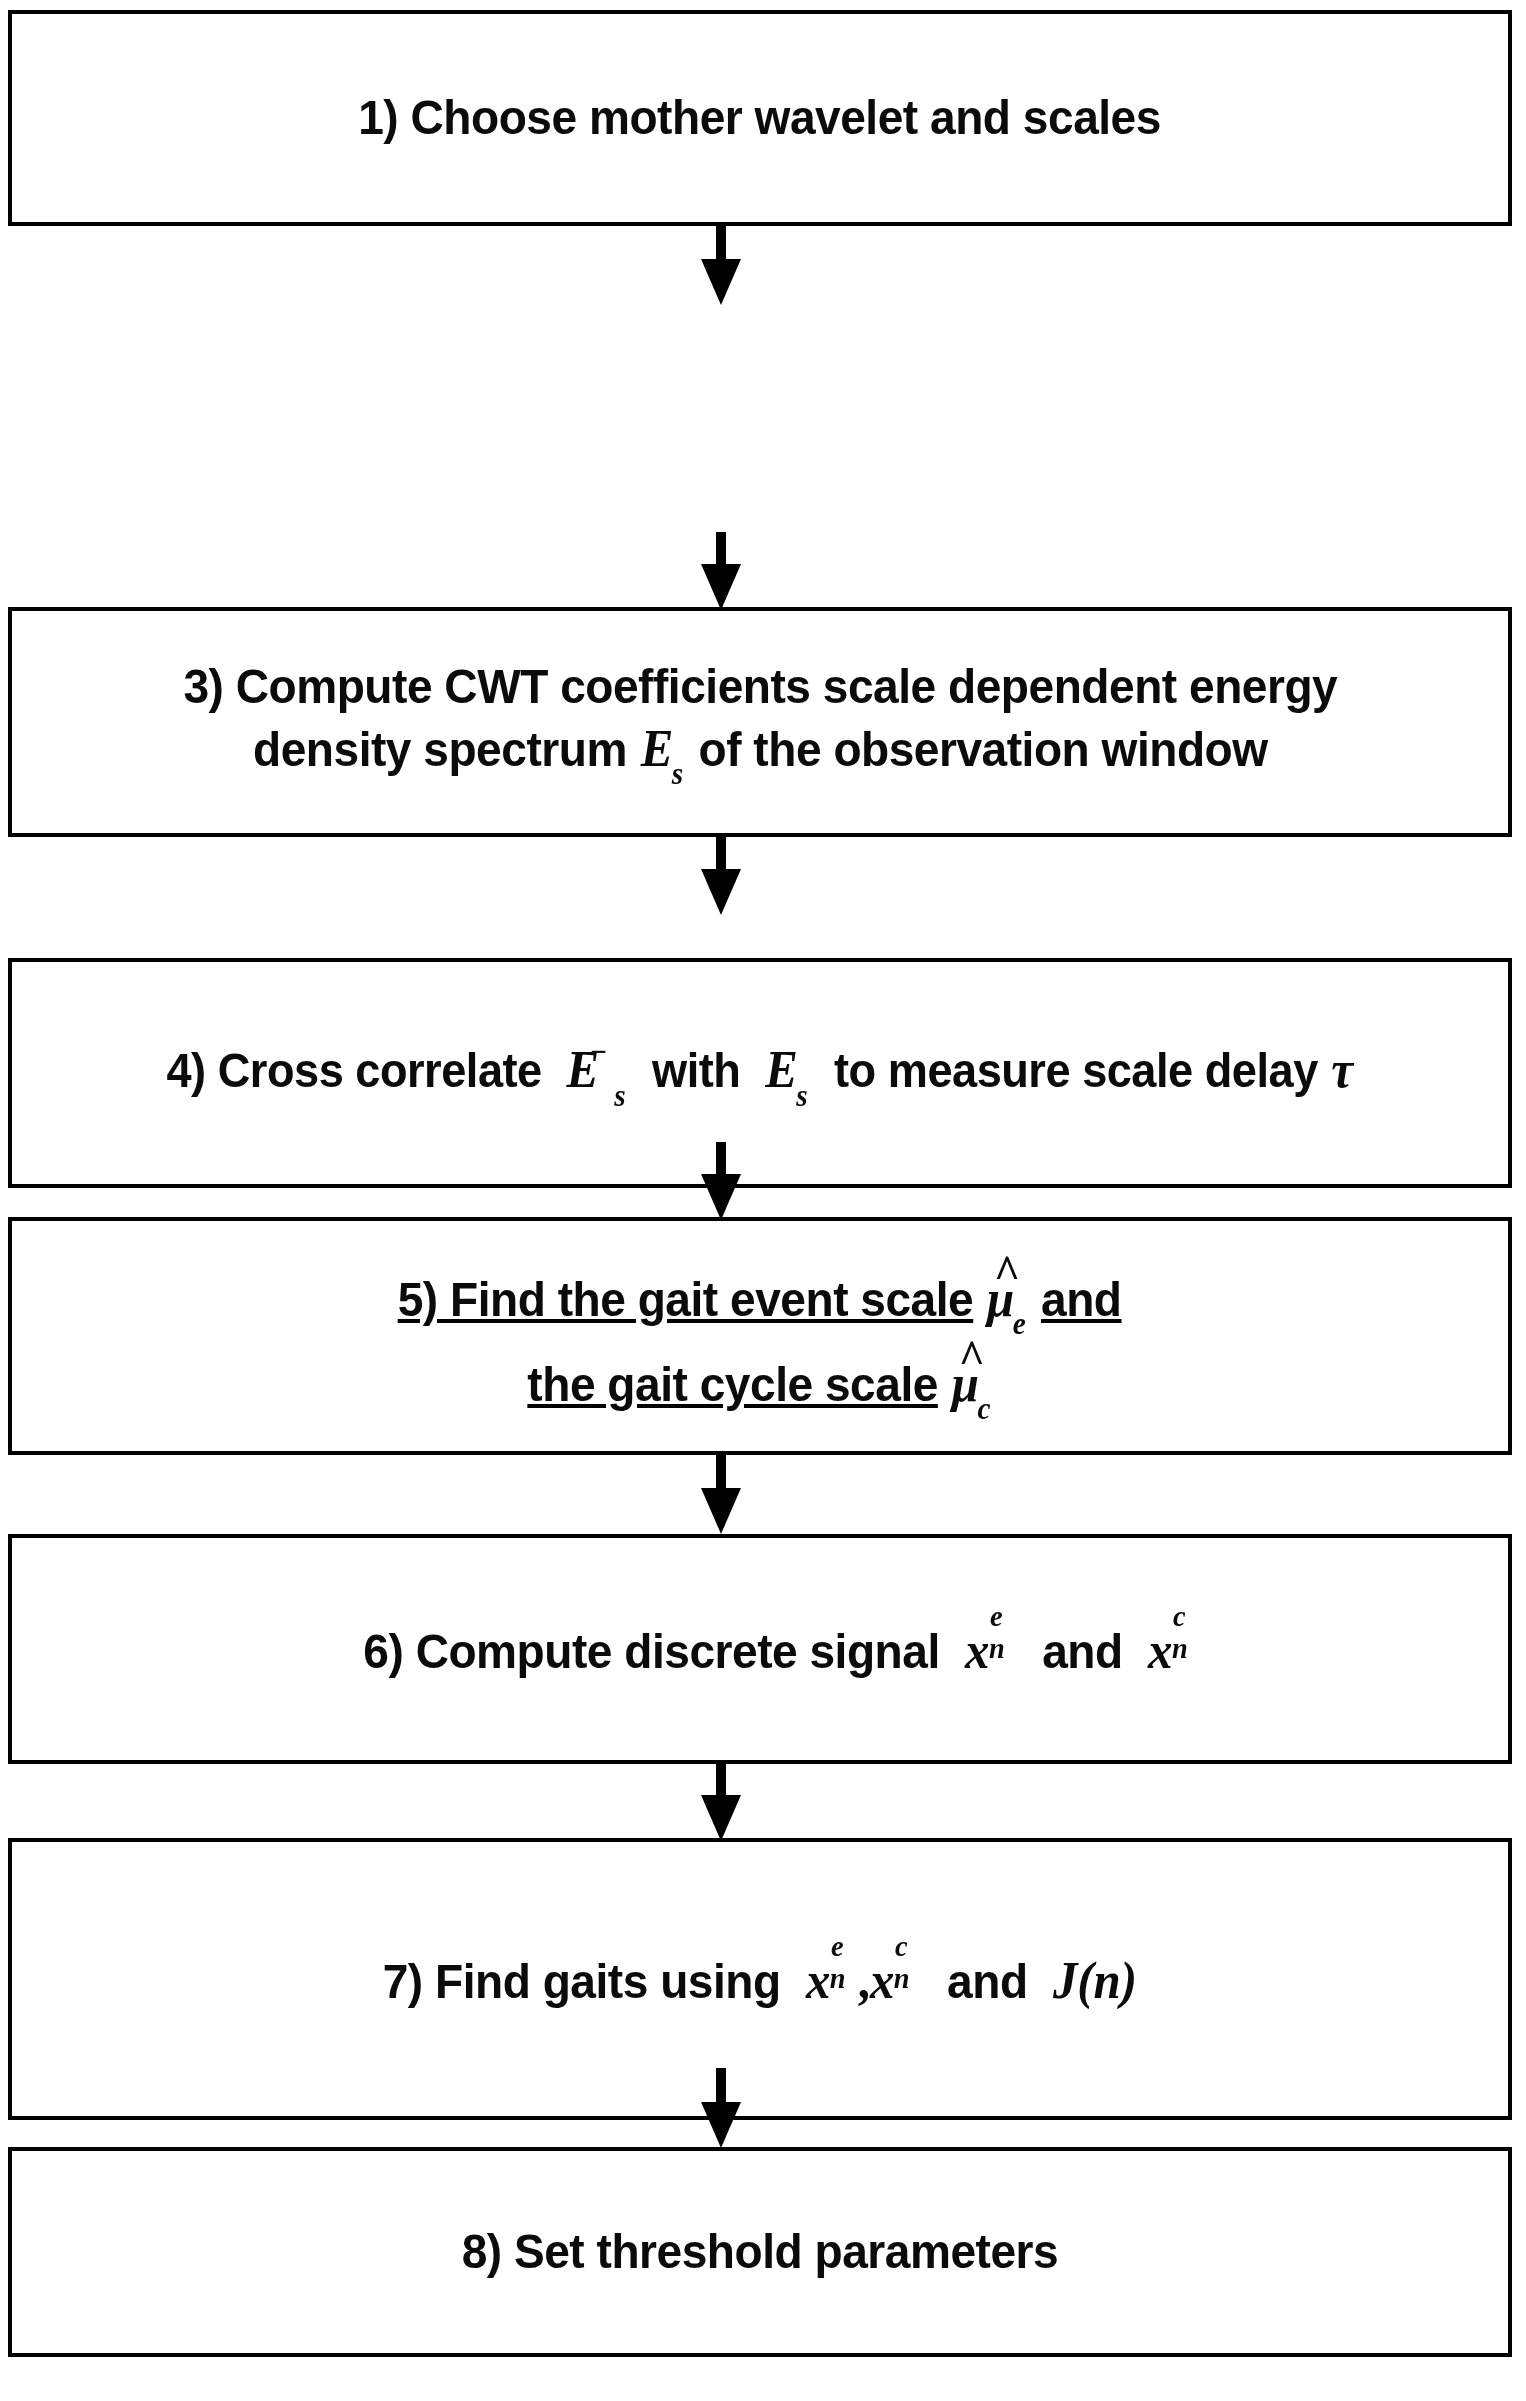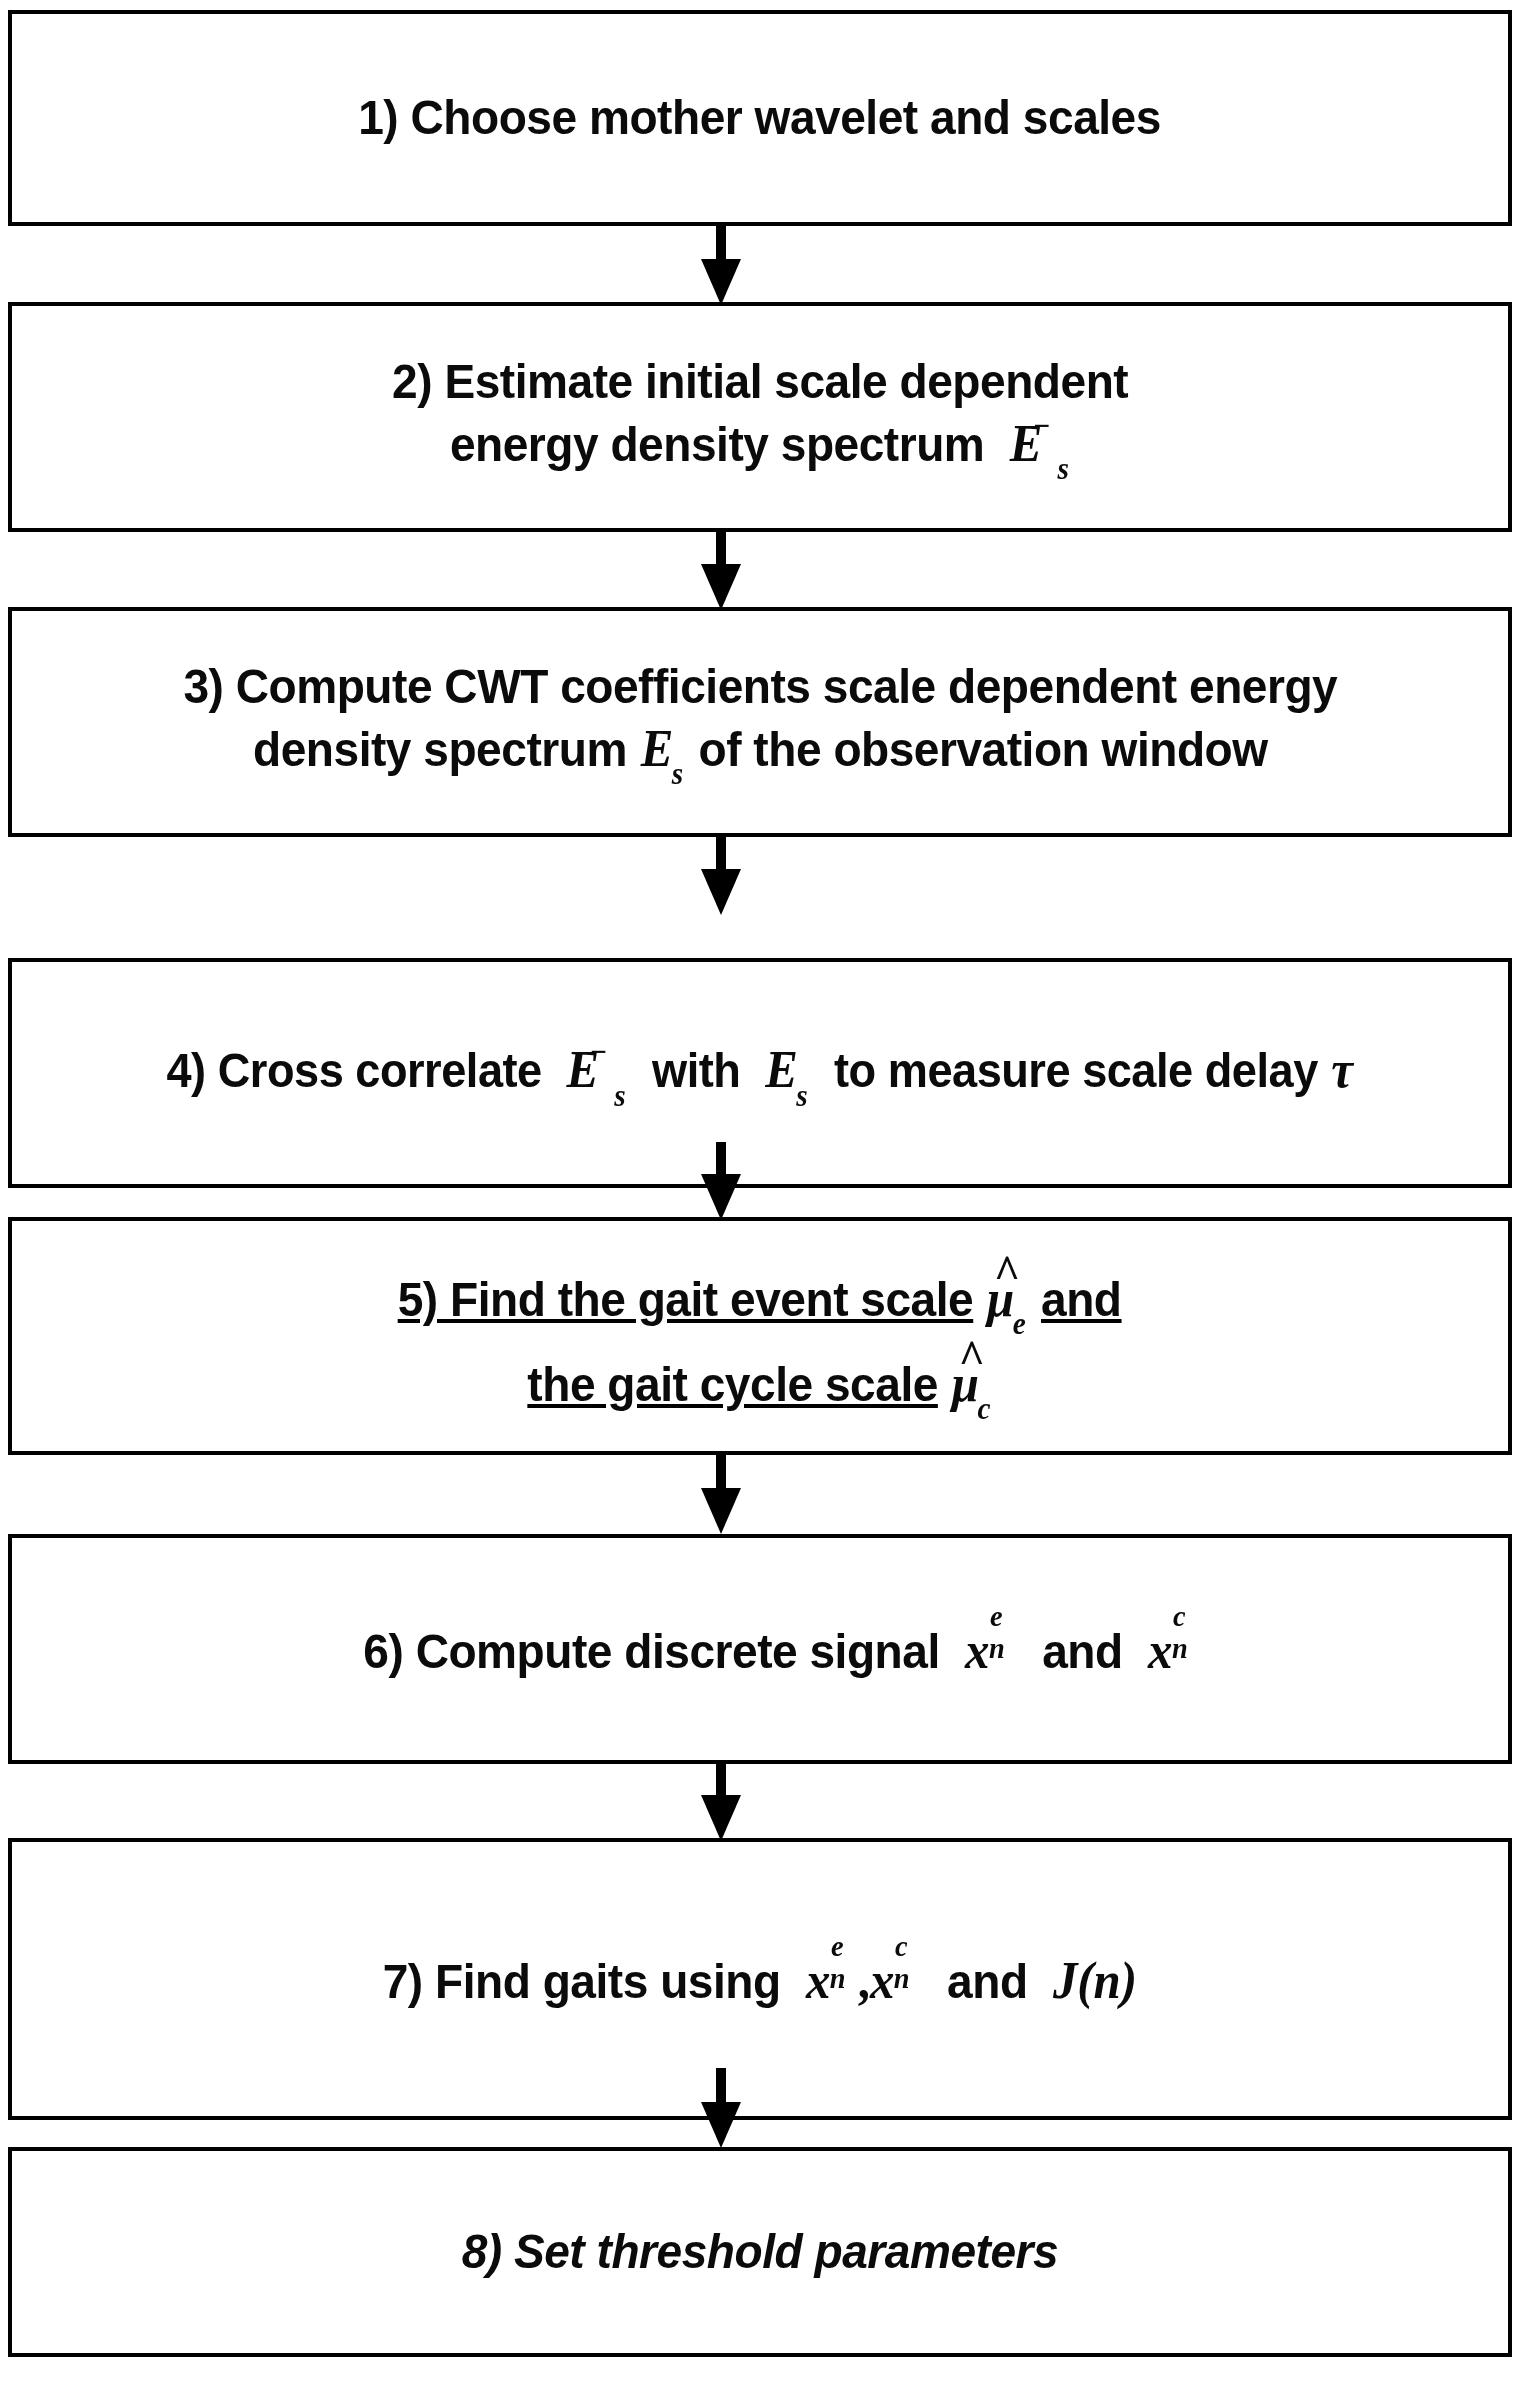"2) Estimate initial scale dependent" div.step-box { html: <div> <div> <span>2) Estimate initial scale dependent</span><br> <span>energy density spectrum</span><span></span><span><span>E</span><span>−</span><span>s</span></span> </div> </div> -> none }
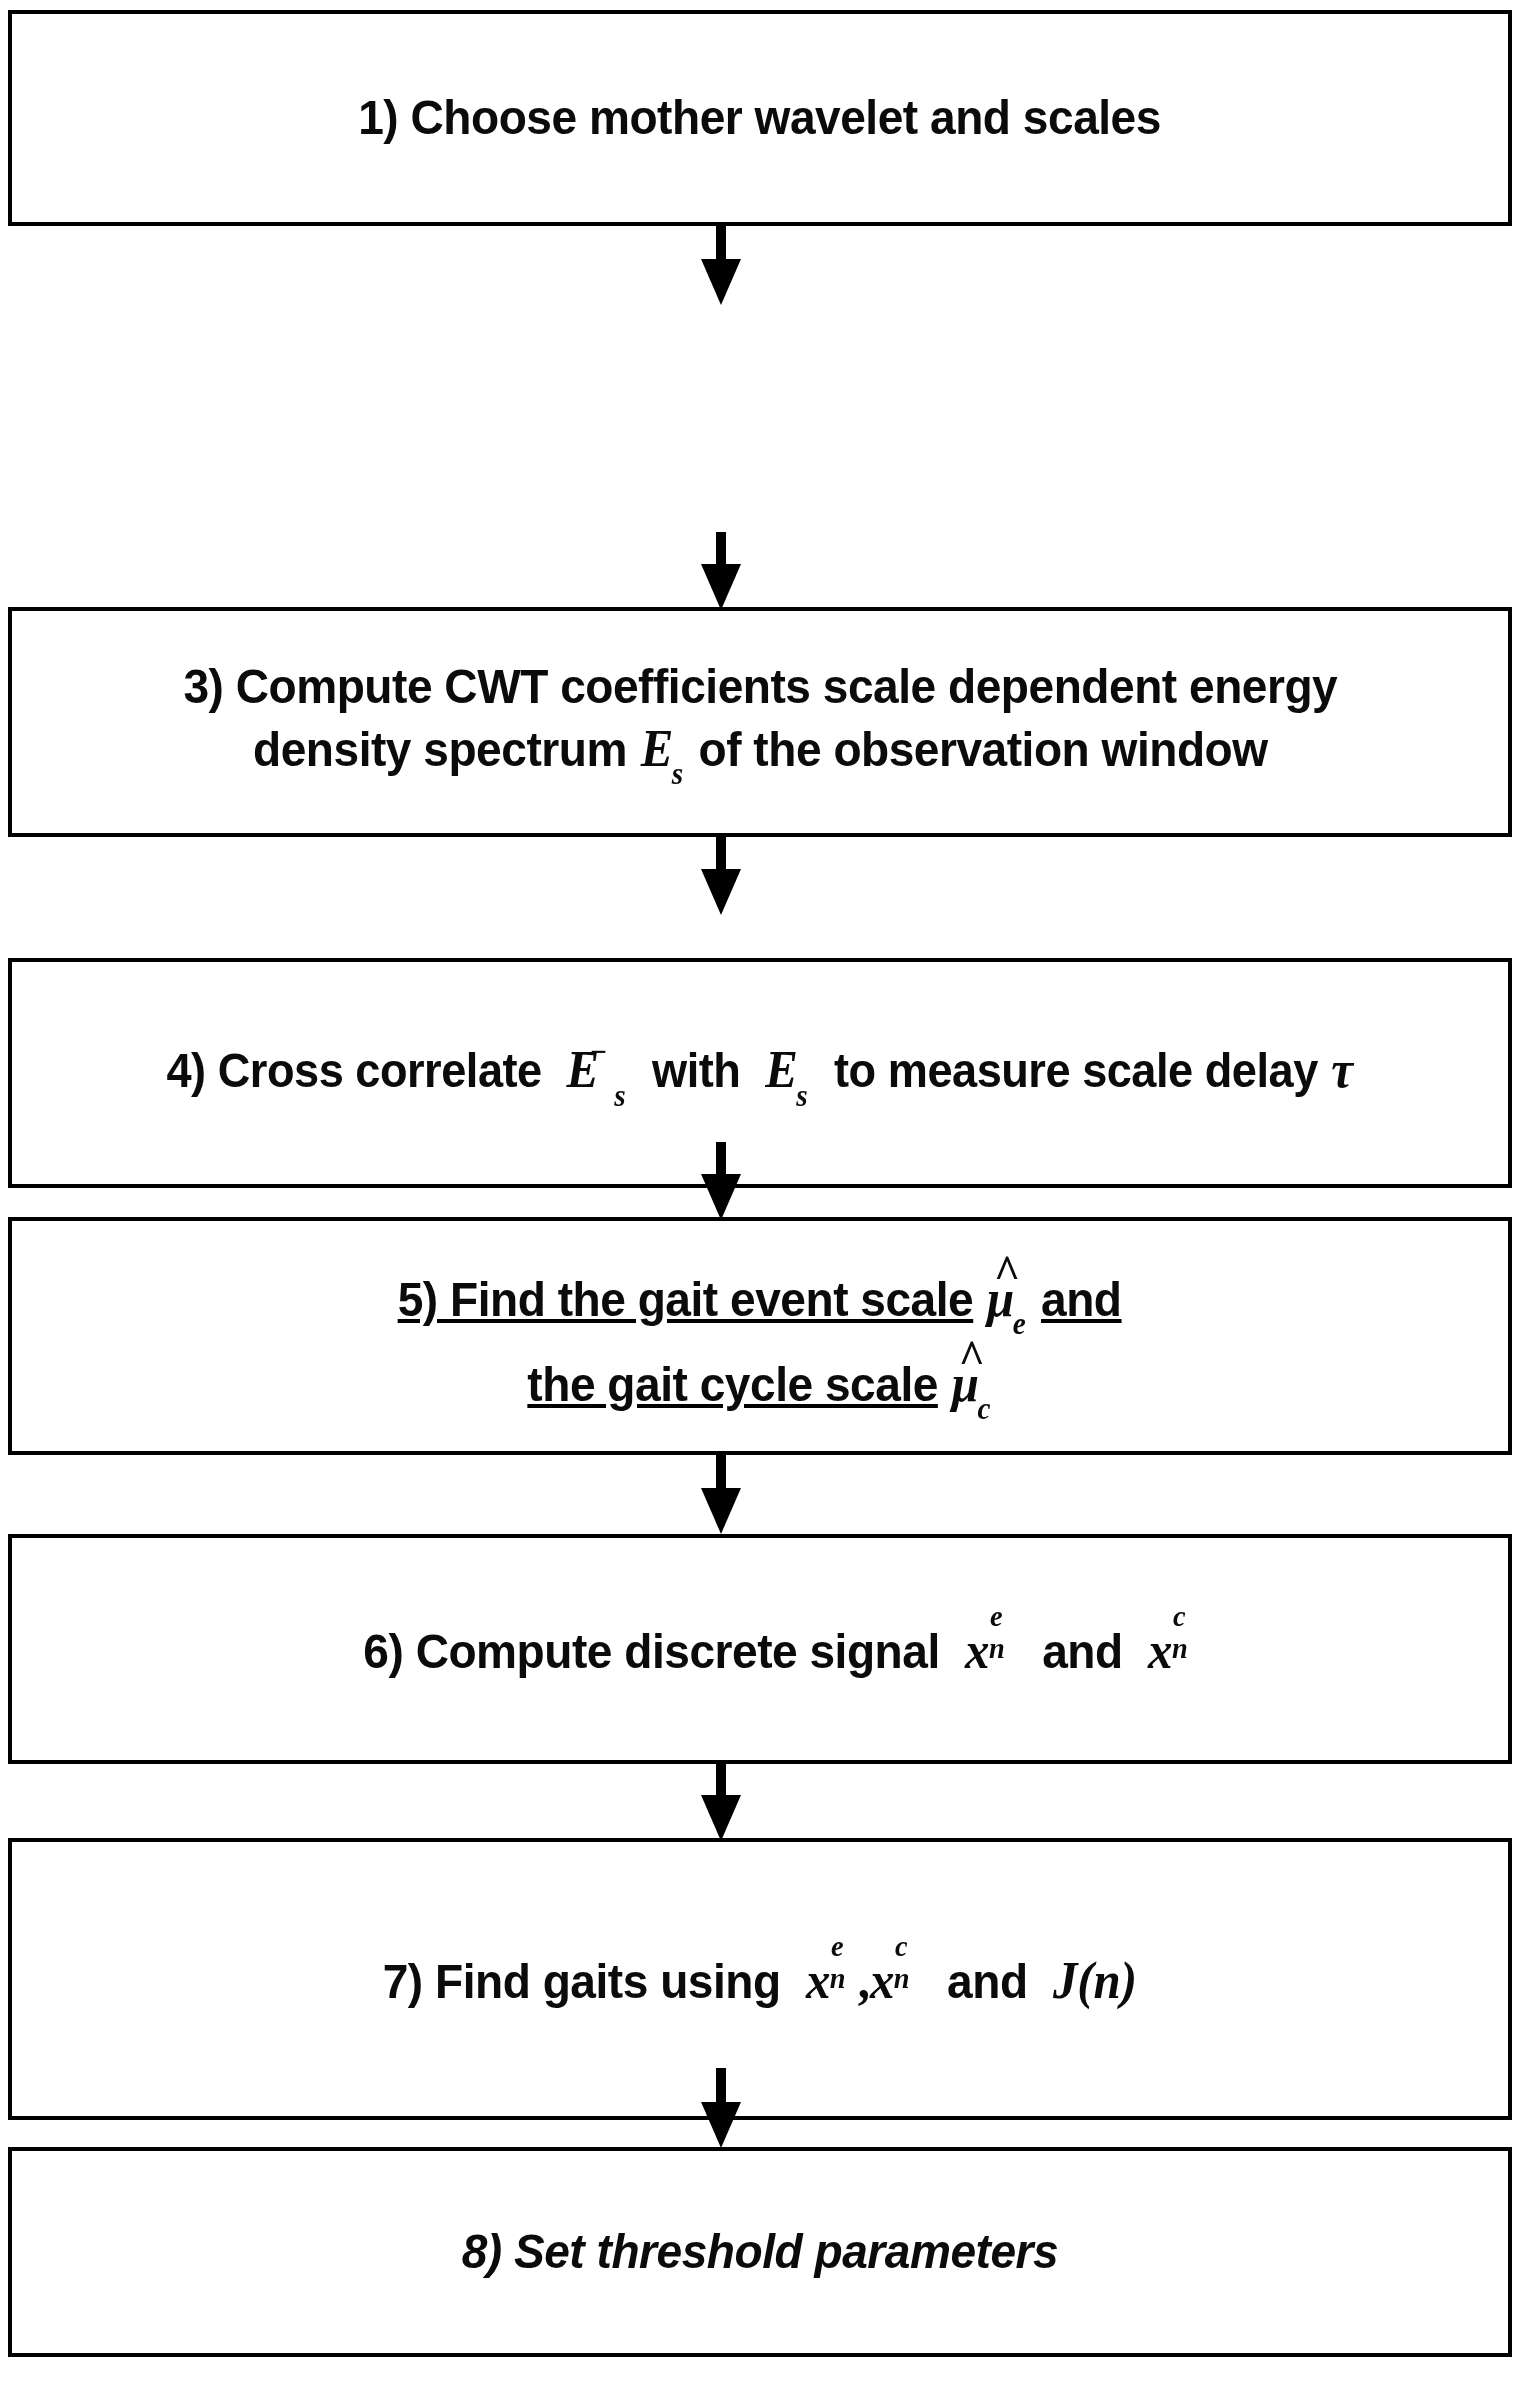"8) Set threshold parameters" div.step-box { font-style: italic -> none }
